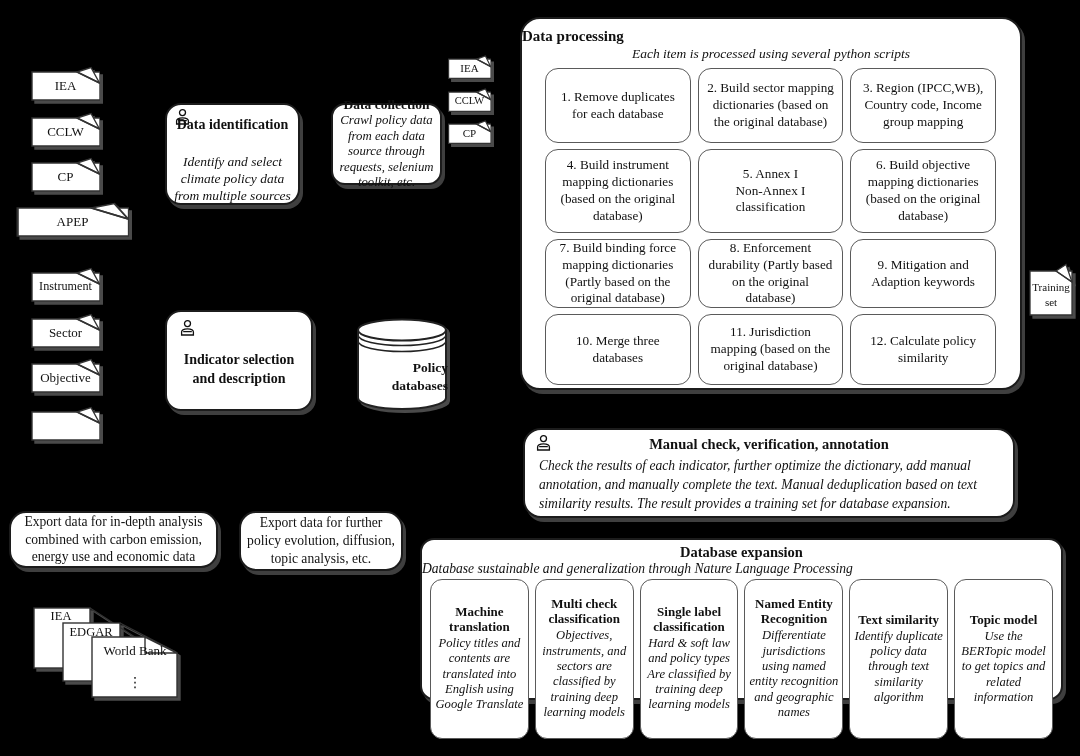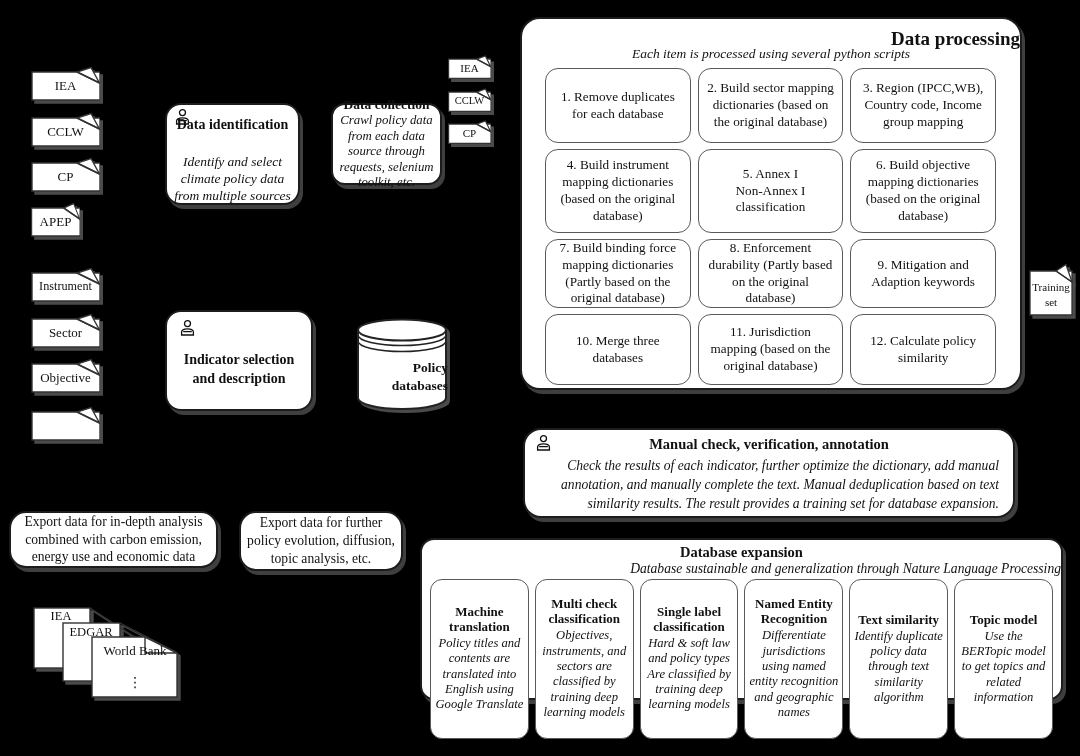"Data processing" .dp-title { font-size: 19px -> 15px; text-align: right -> left }
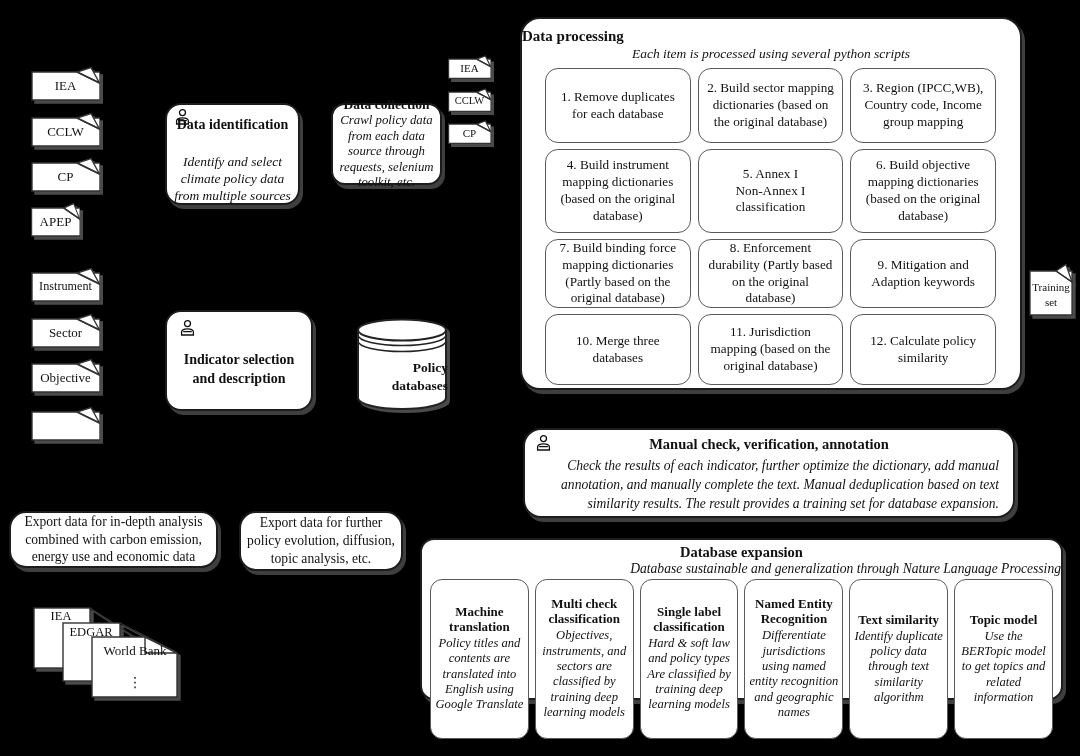"APEP" div.doc { left: 31px -> 16px; padding-left: none -> 44px; width: 49px -> 69px }
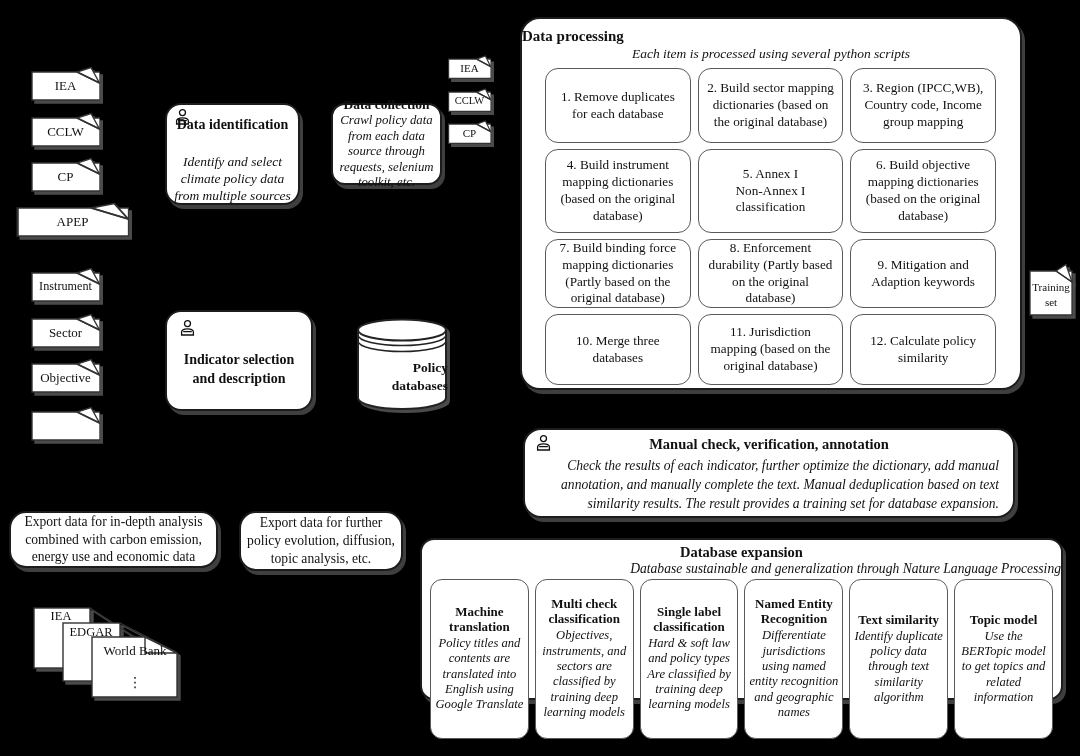"Check the results of each" div.i { text-align: right -> left }
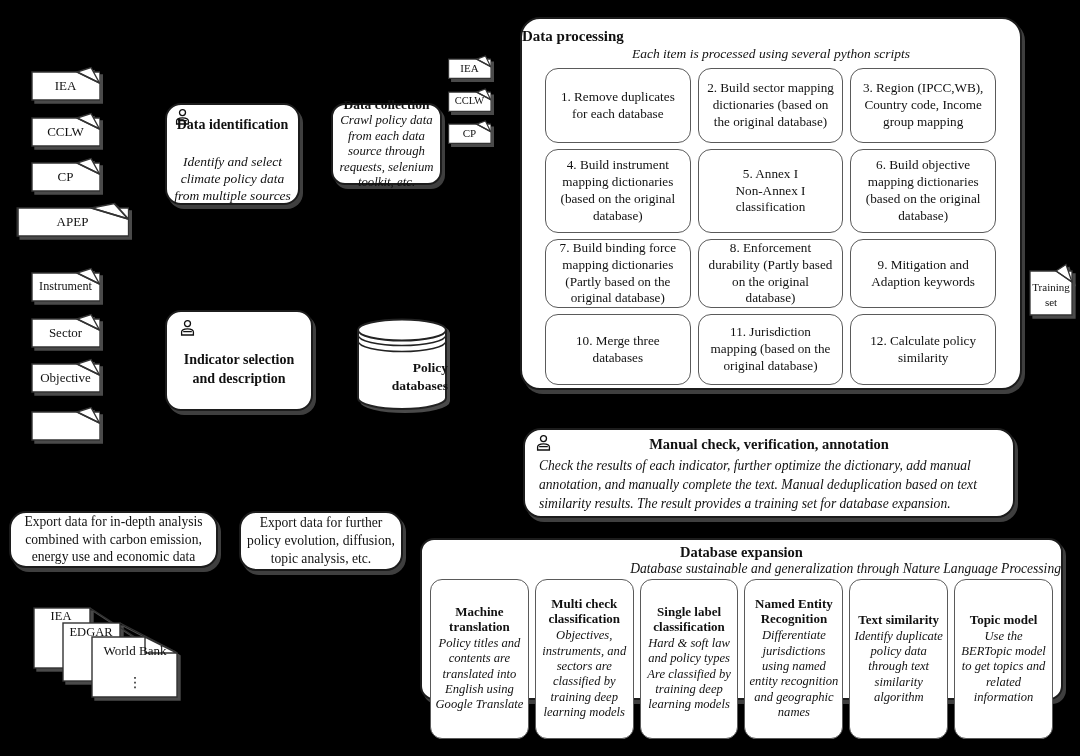"Database sustainable and generalization" div.i { margin-left: 8px -> none; text-align: right -> left }
